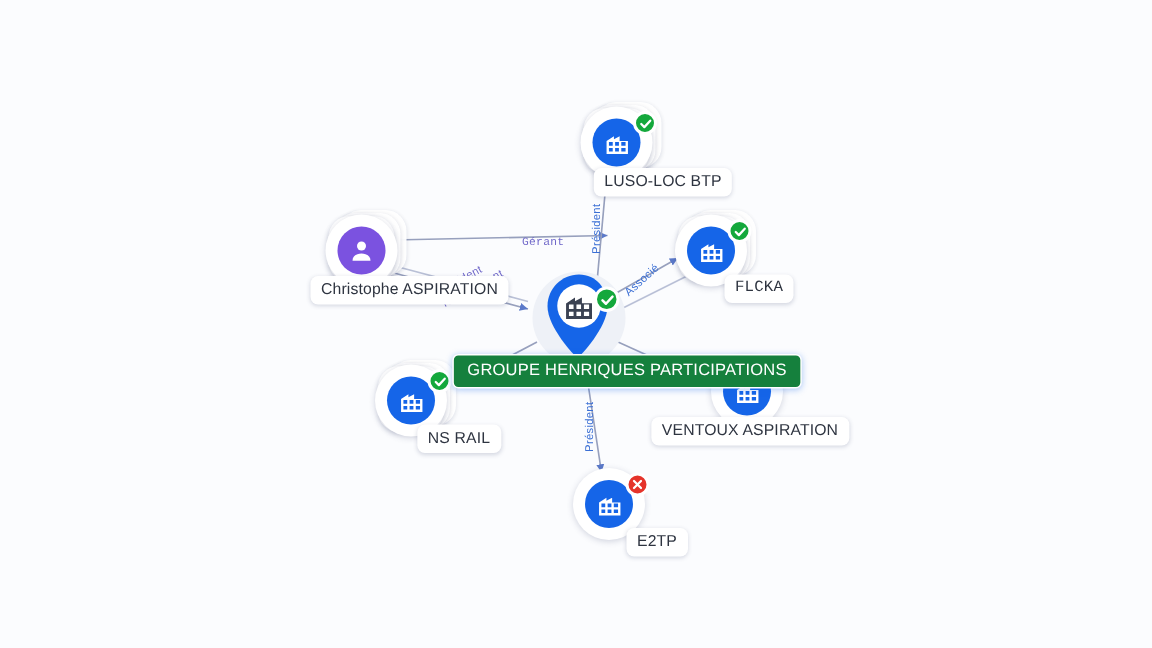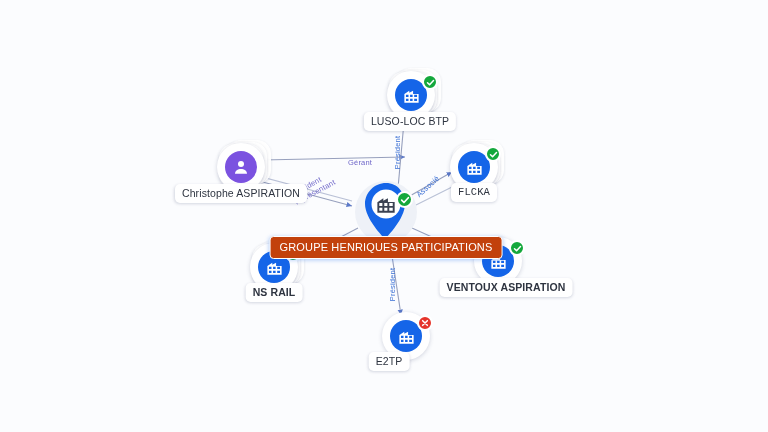"LUSO-LOC BTP" .caption { margin-left: none -> 32px }
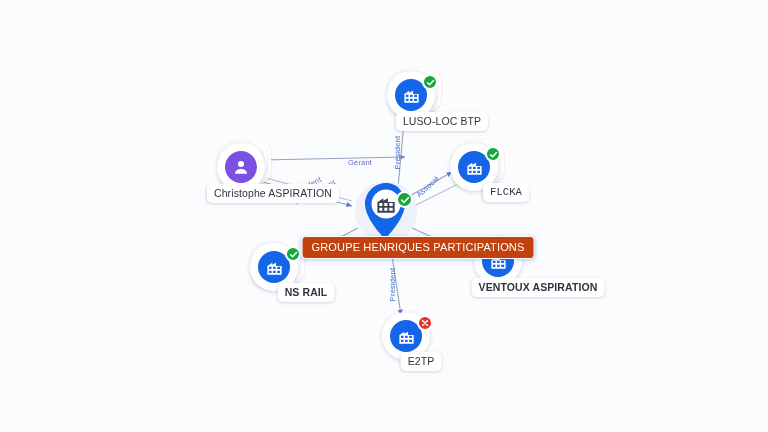"Gérant" div.elabel { font-family: none -> Liberation Mono, monospace }
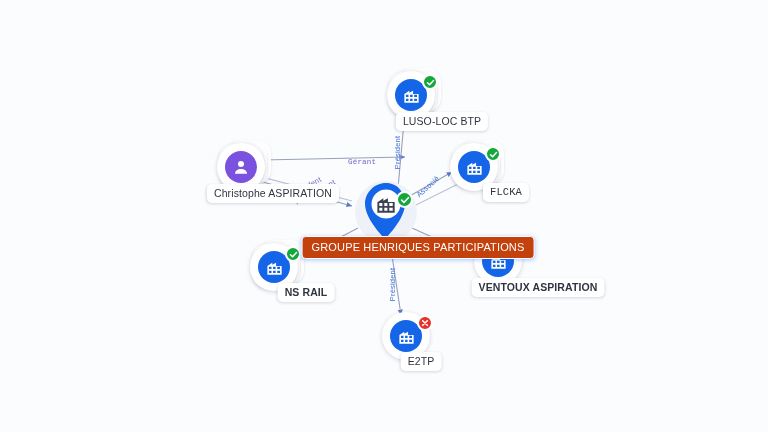"GROUPE HENRIQUES PARTICIPATIONS" .caption.primary { background: #c2410c -> #15803d }
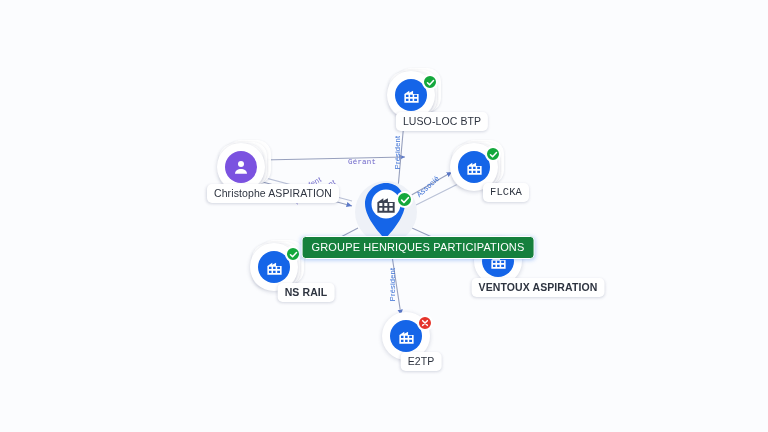"NS RAIL" div.caption { font-weight: bold -> none }
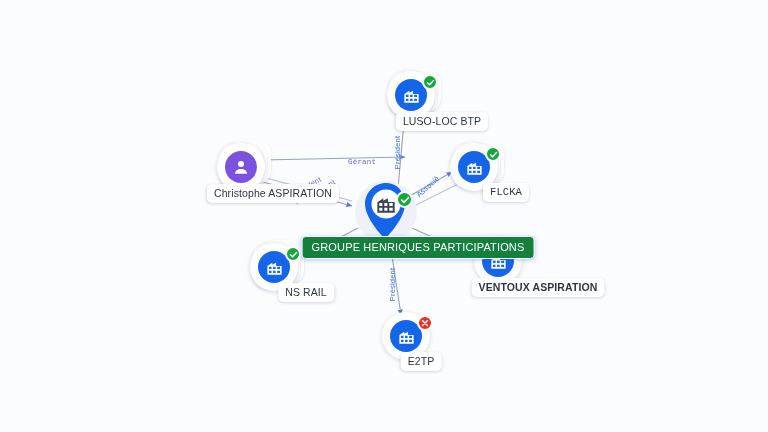"VENTOUX ASPIRATION" div.caption { font-weight: bold -> none; left: 506px -> 468px }
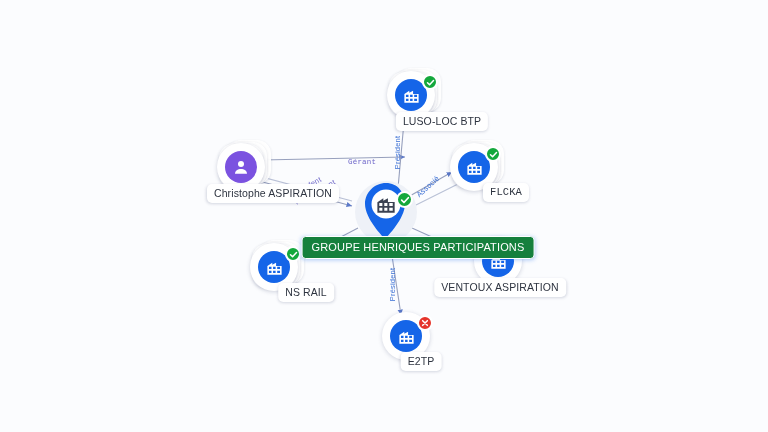"E2TP" div.caption { left: 389px -> 406px }
